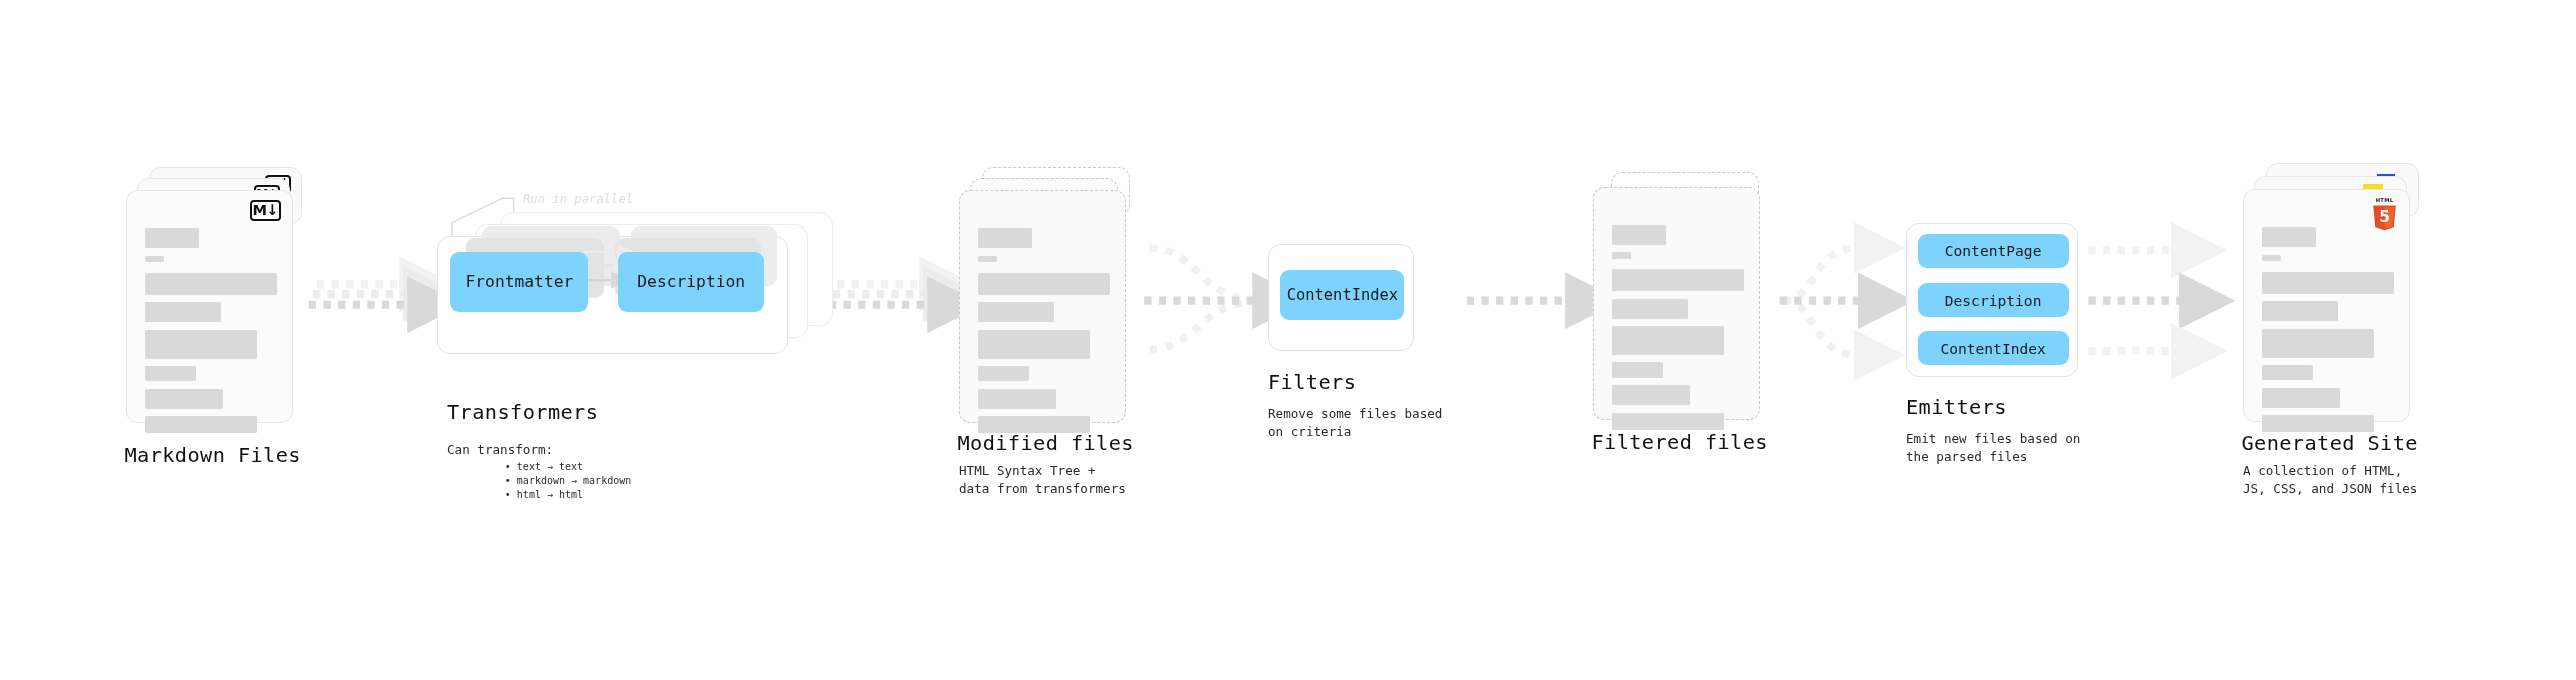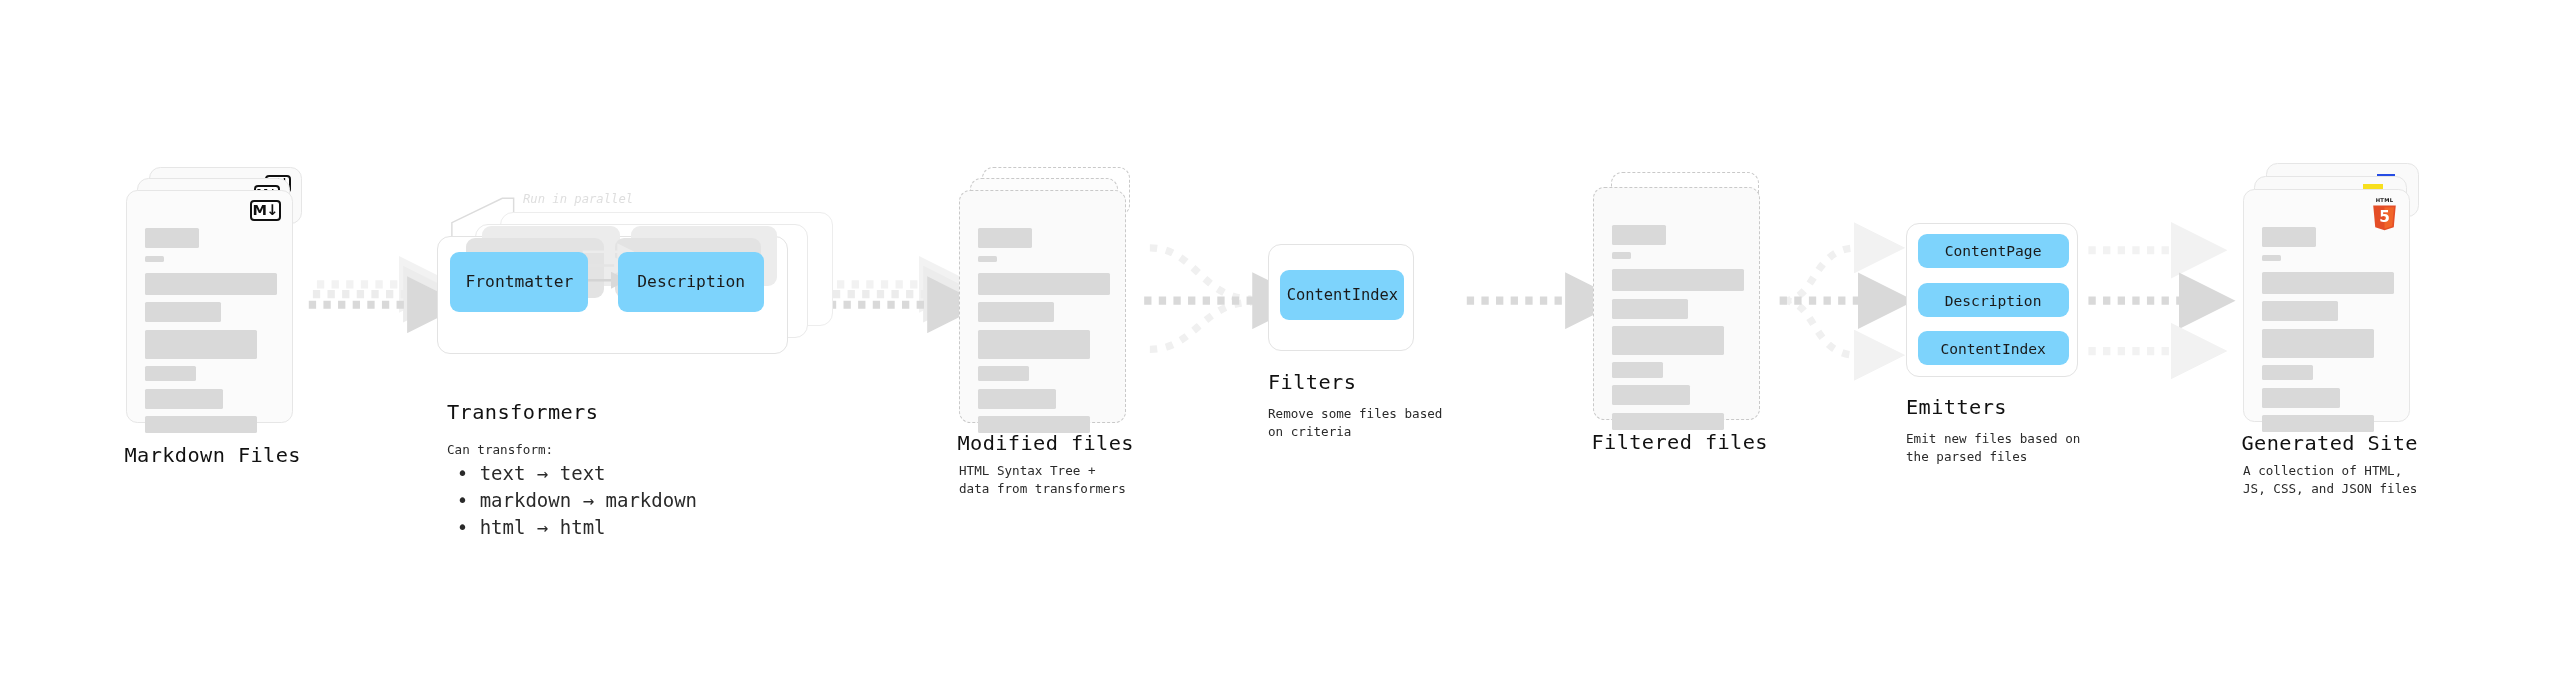"• text → text" .bullets { font-size: 19px -> 10px; margin-left: none -> 48px }
